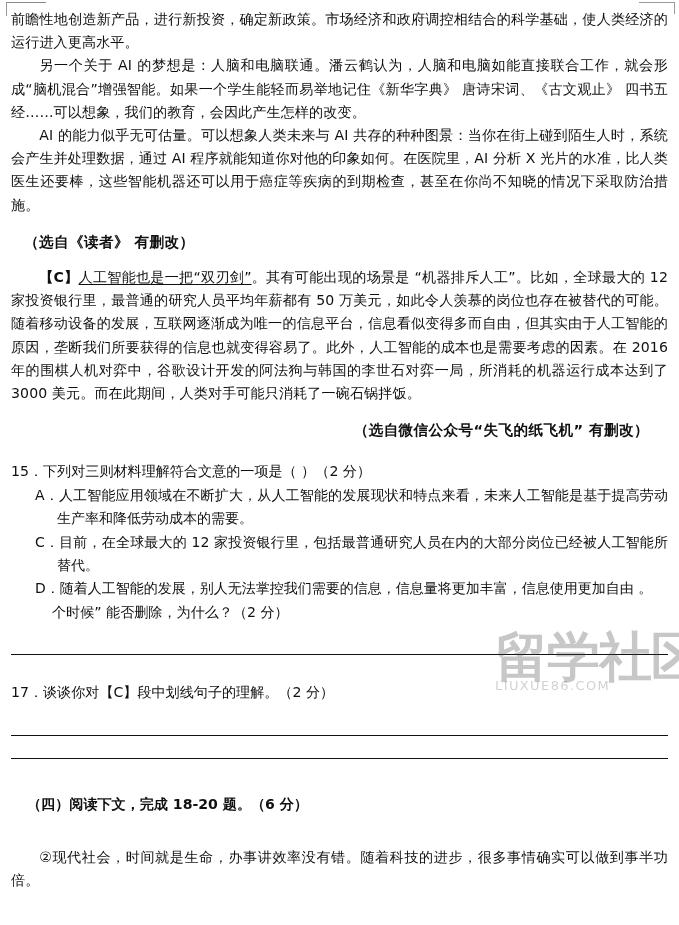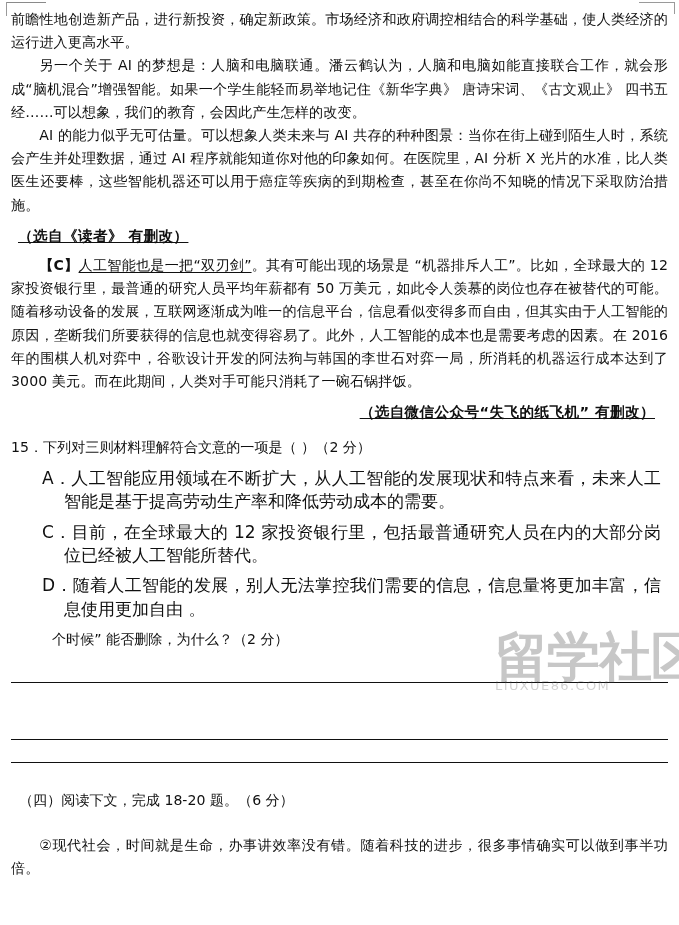"（选自《读者》 有删改）" .src { margin: 7px -> 13px; text-decoration: underline -> none }
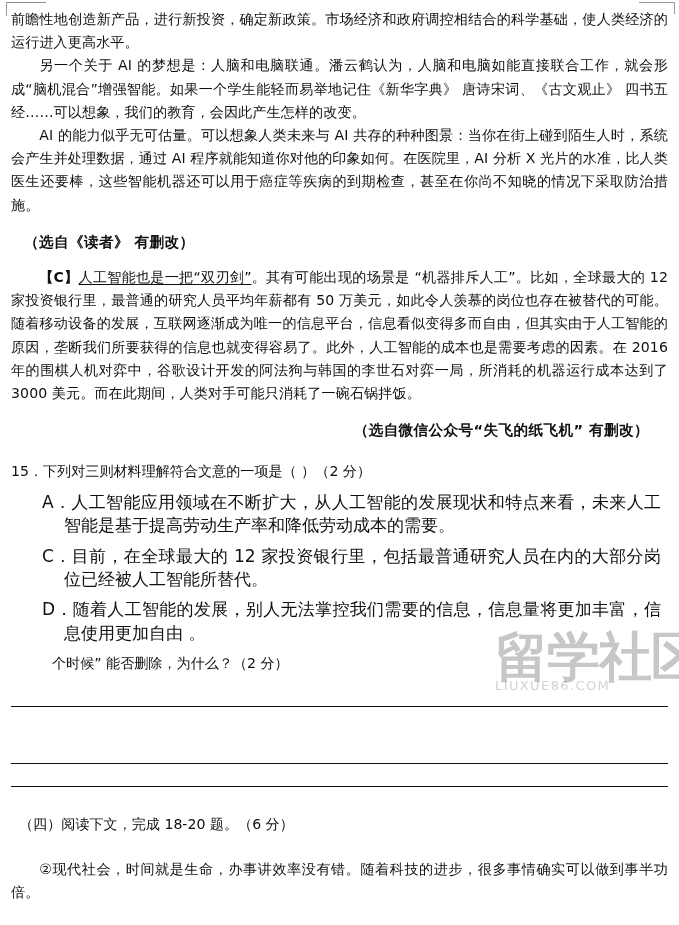"A．人工智能应用领域在不断扩大，从人工智能的发展现状和特点来看，未来人工智能是基" .opt { font-size: 17px -> 14px; margin: 7px -> 0 }
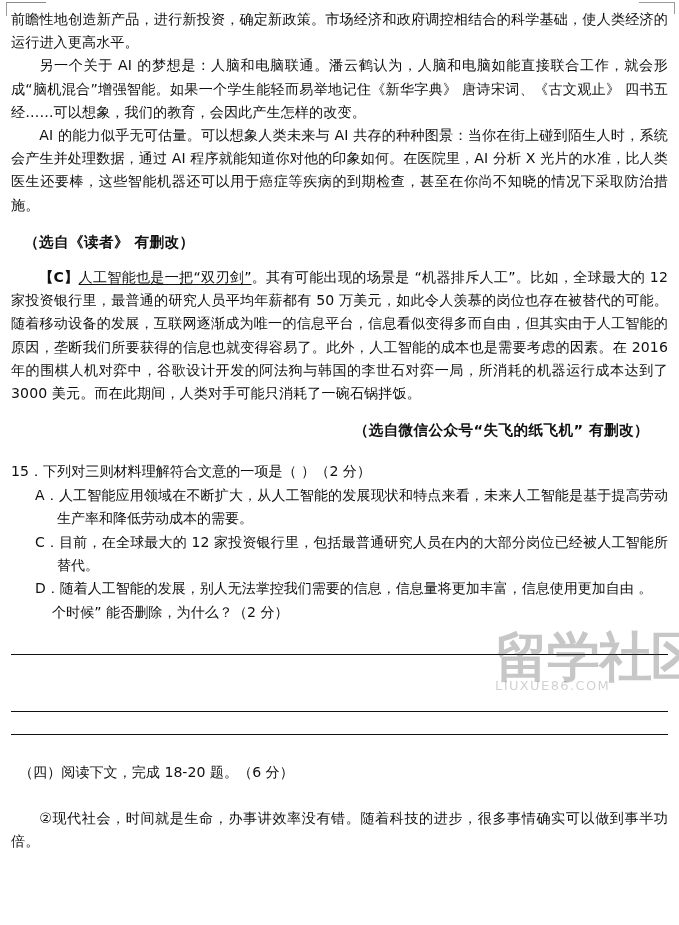"17．谈谈你对【C】段中划线句子的理解。（2 分）" p.q { html: none -> <p>17．谈谈你对【C】段中划线句子的理解。（2 分）</p> }
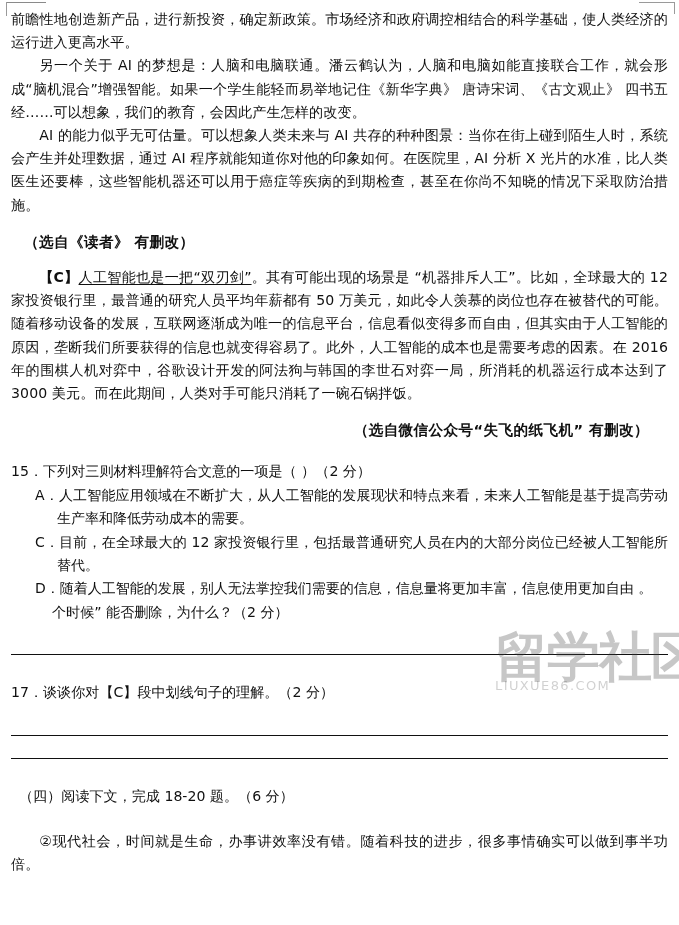"（四）阅读下文，完成 18-20 题。（6 分）" .section-head { font-weight: none -> bold; margin: 8px -> 16px }
